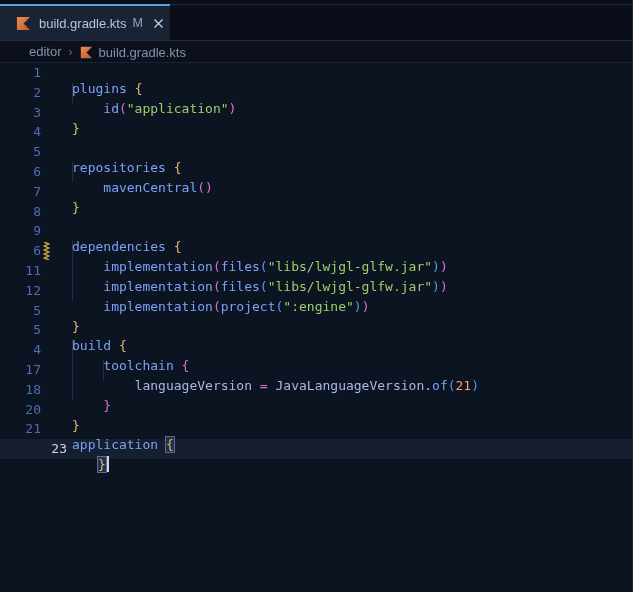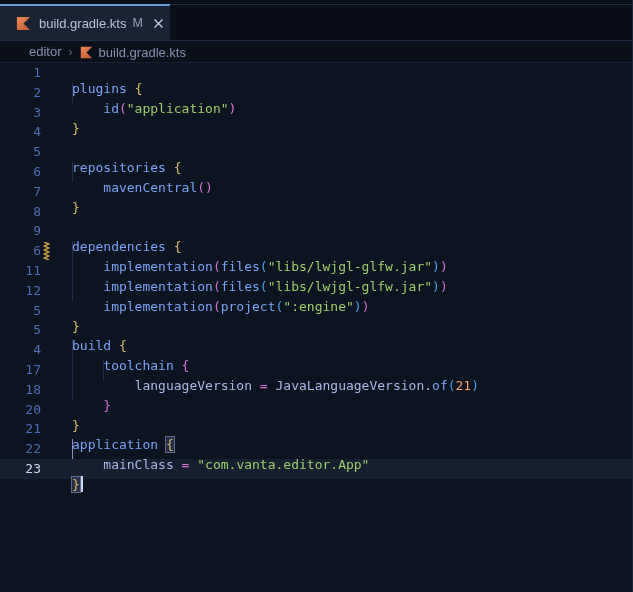"22" div.line { html: <div><div></div><span>22</span><span></span><span><span> </span><span>mainClass </span><span>= </span><span>"com.vanta.editor.App"</span></span></div> -> none }
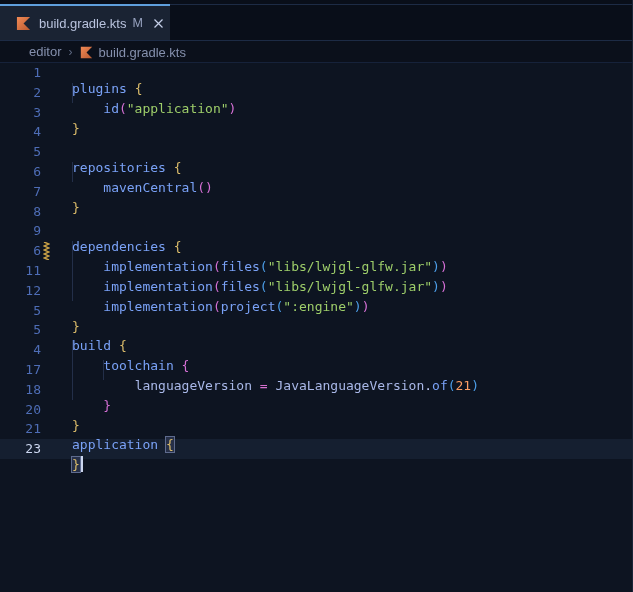"23" .line.current { padding-left: none -> 26px }
